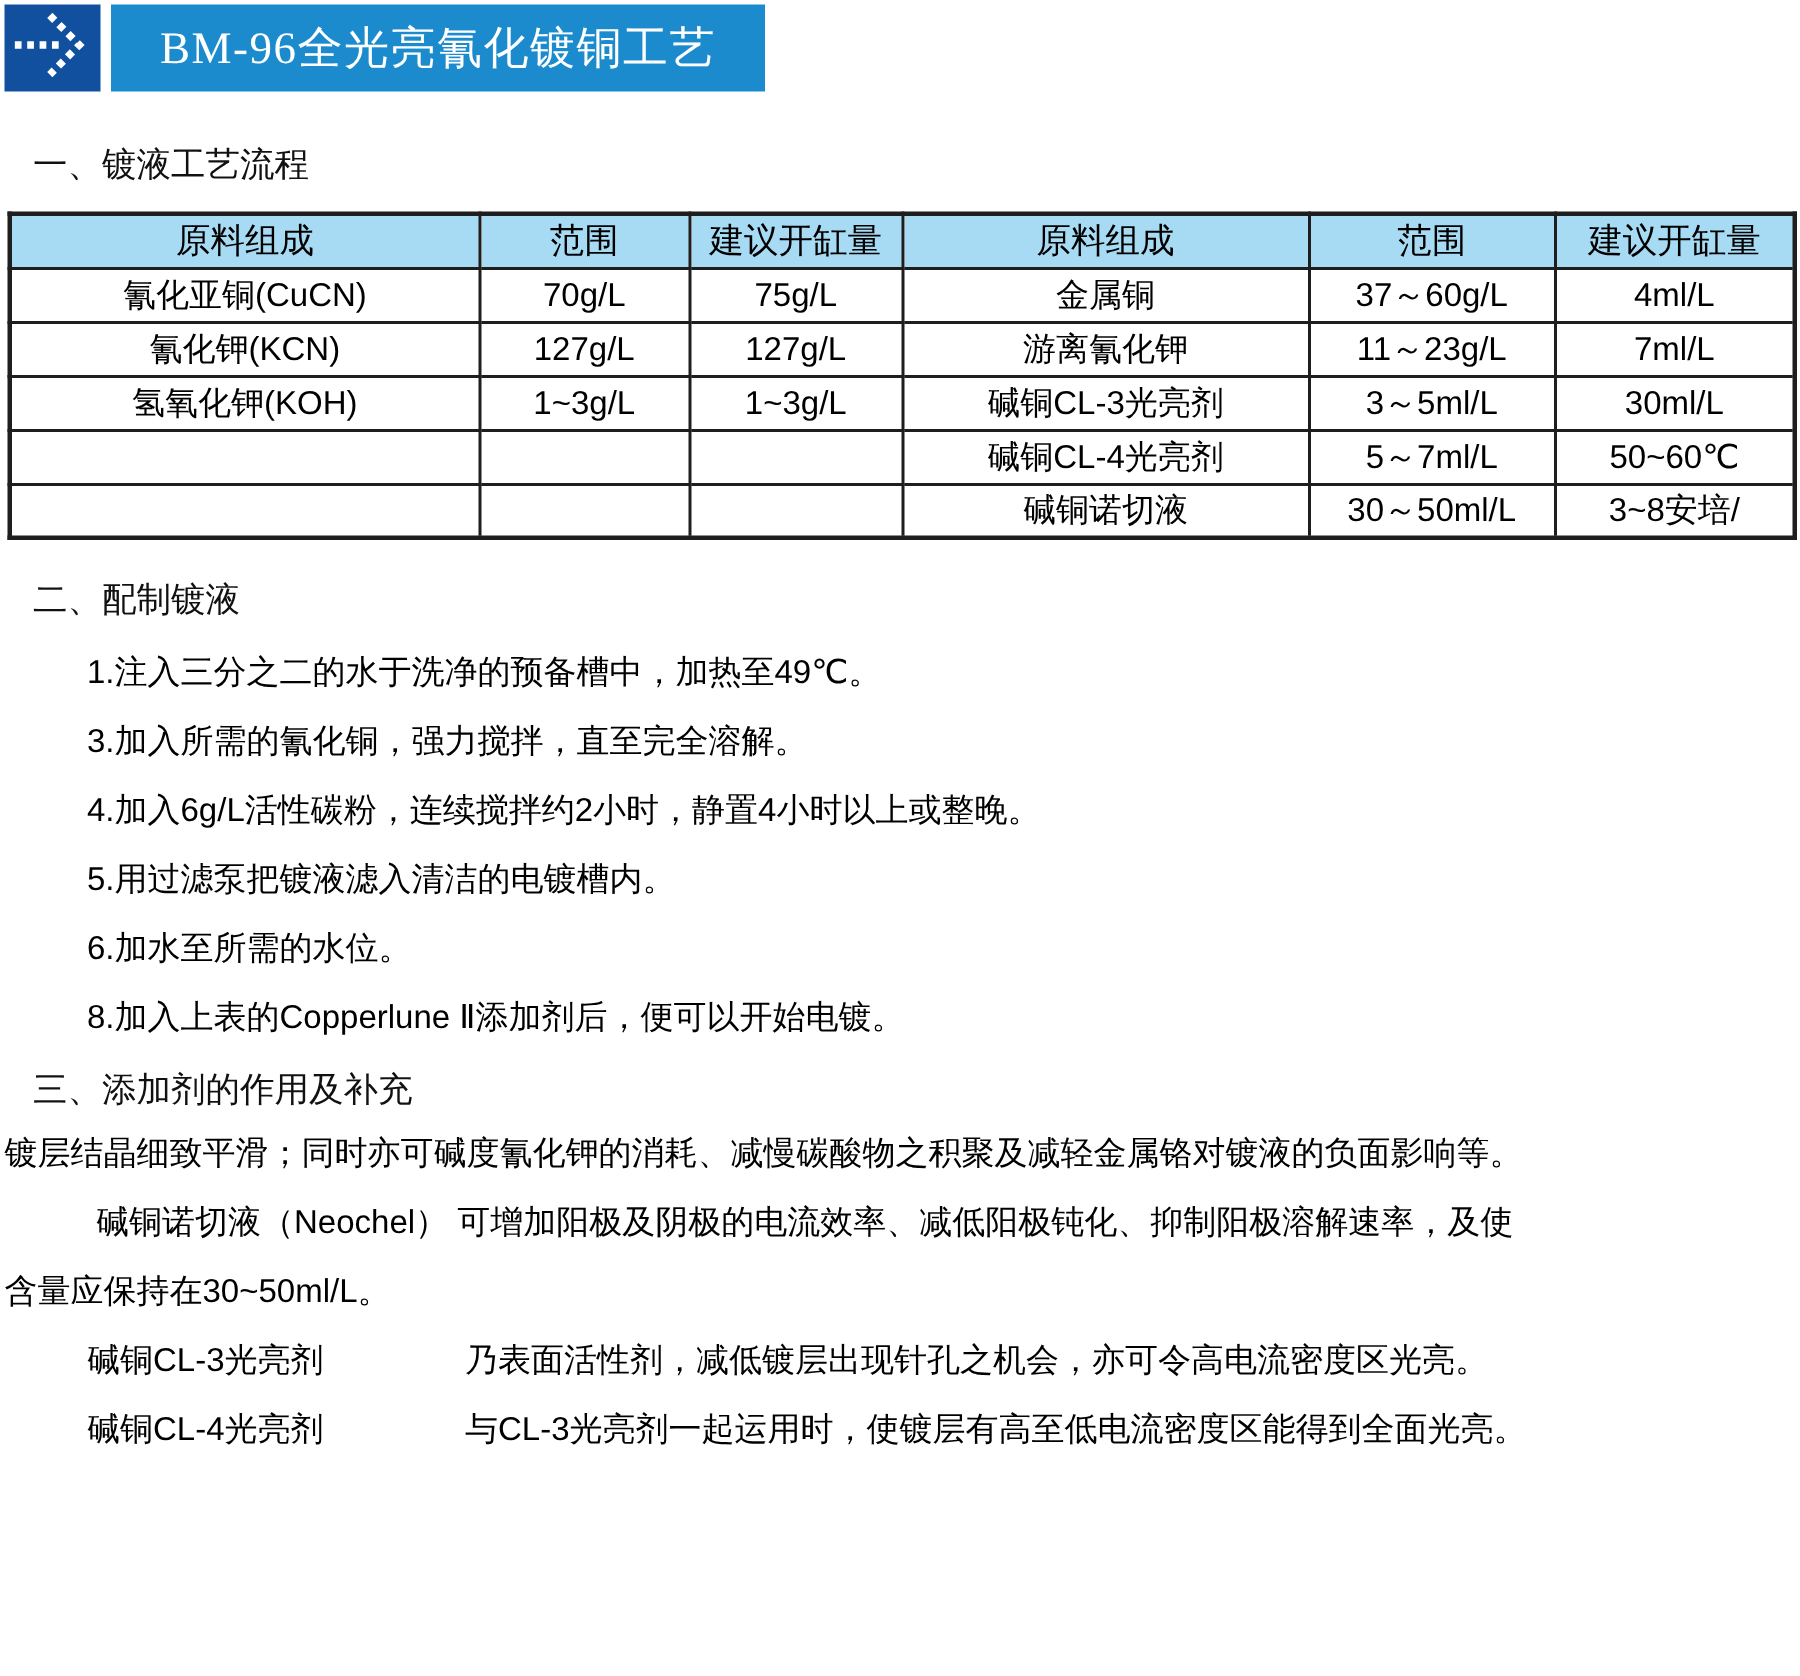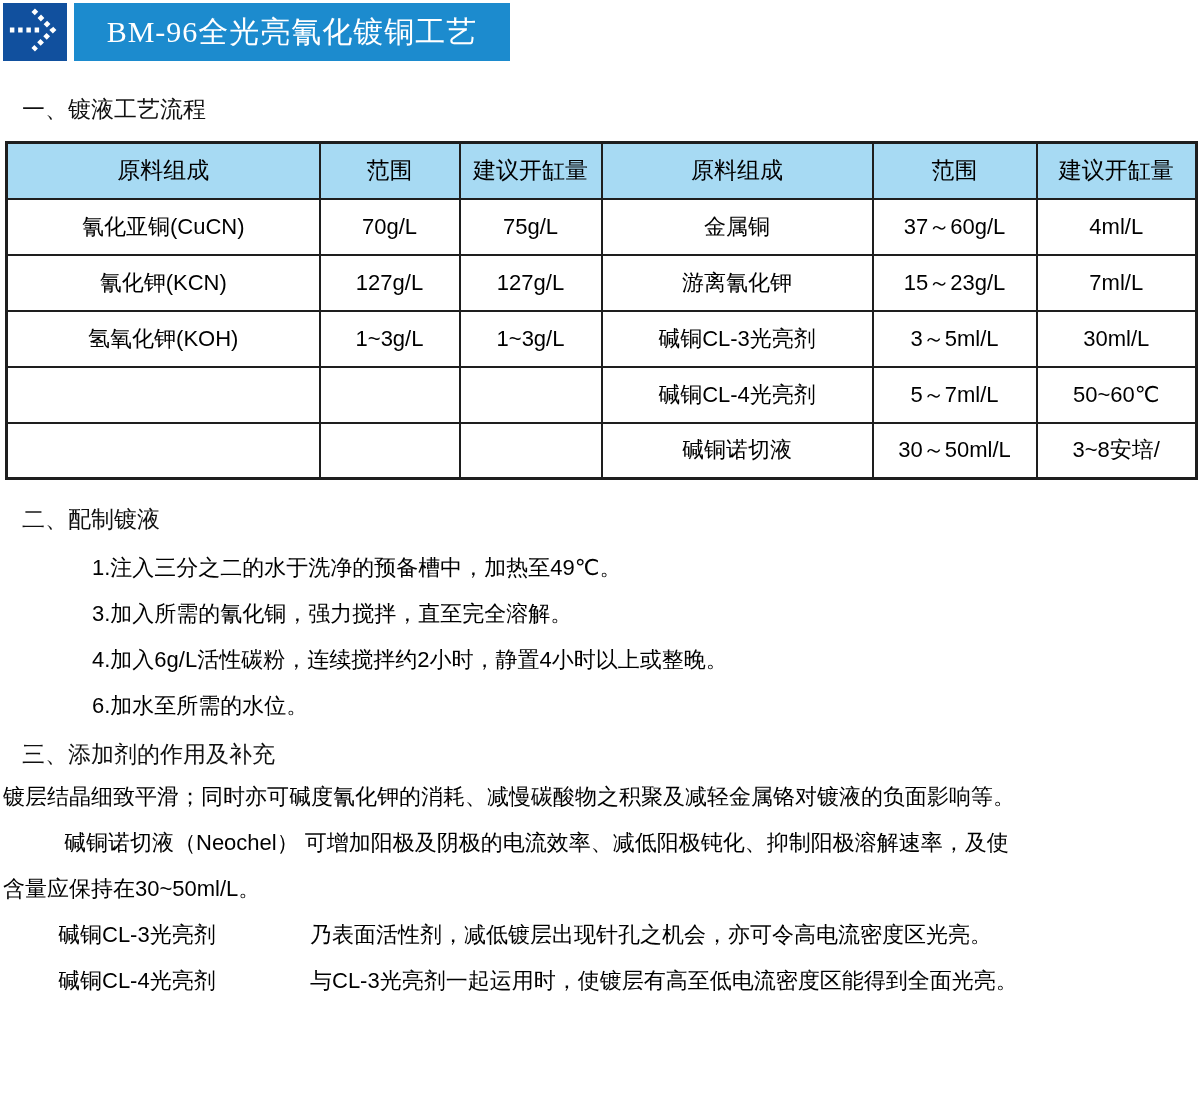"原料组成" .process-table th, .process-table td { height: 56px -> 36px }
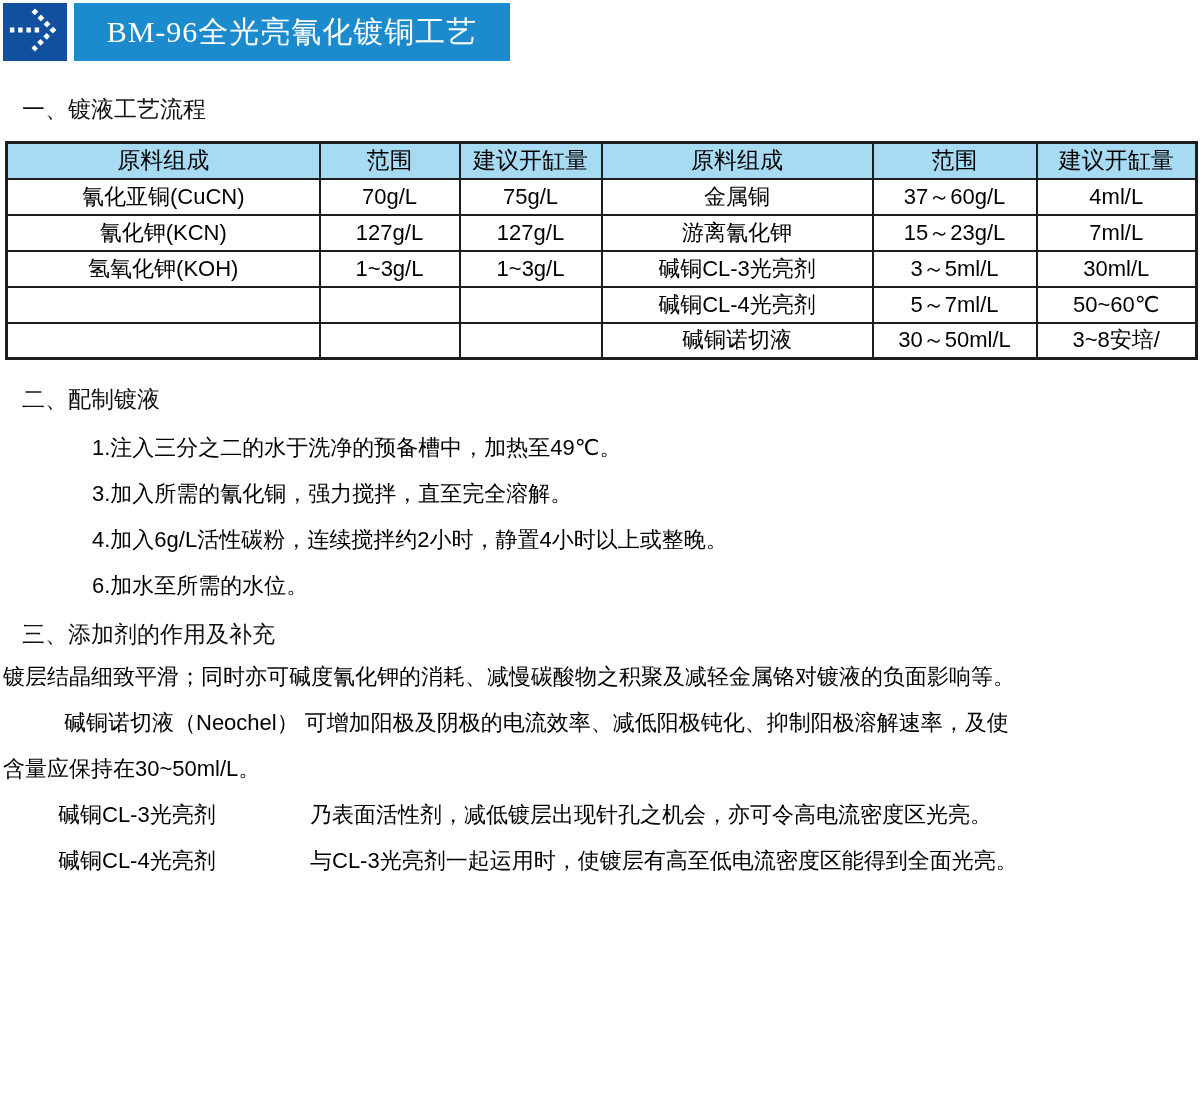"15～23g/L" td { text: 15 -> 11 }
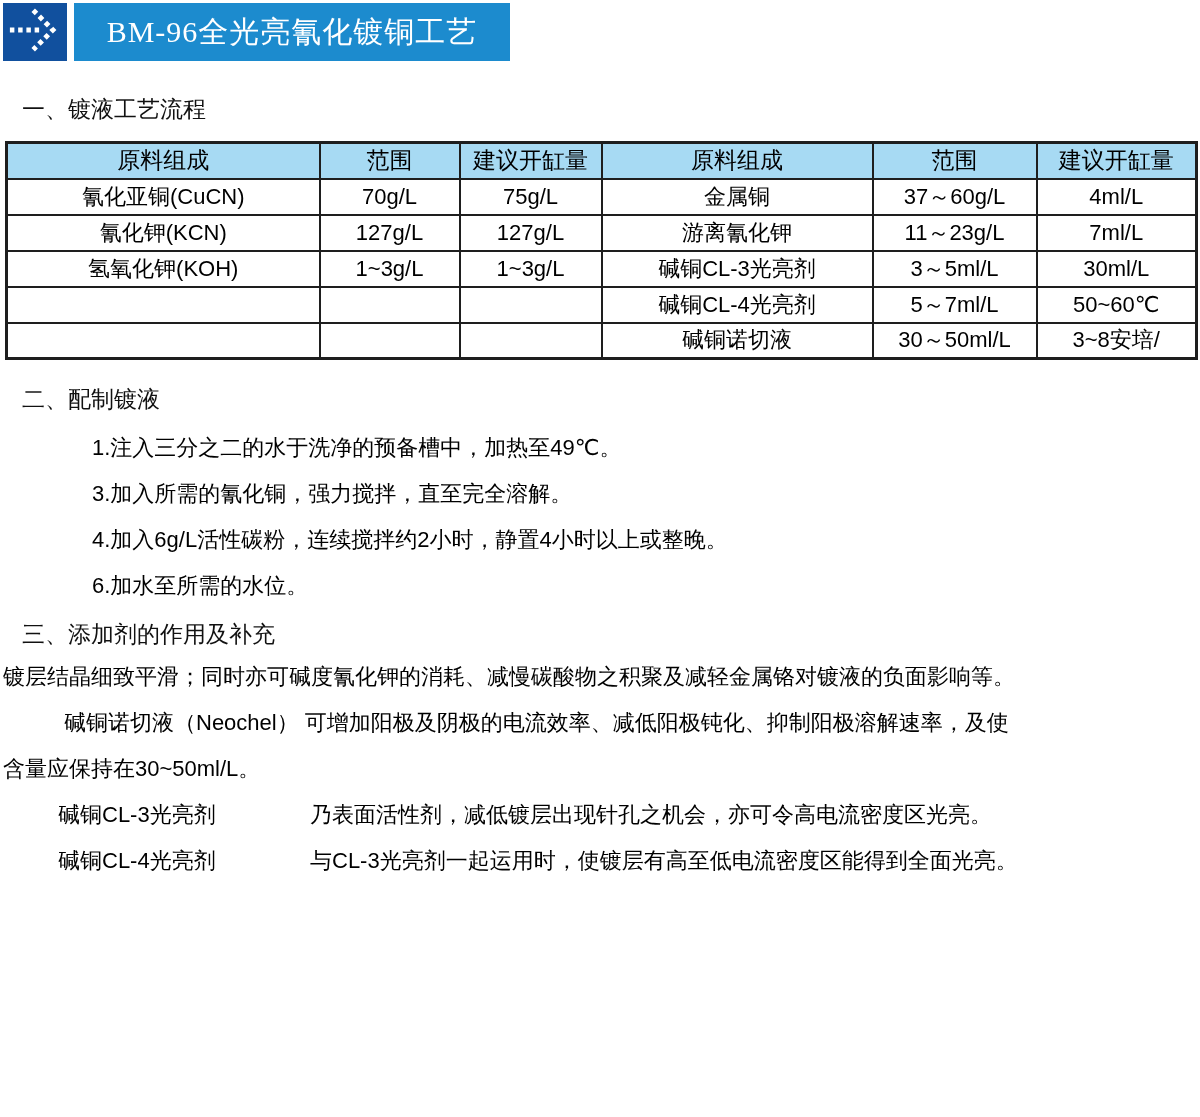"1.注入三分之二的水于洗净的预备槽中，加热至49℃。" .step { padding-left: 92px -> 58px }
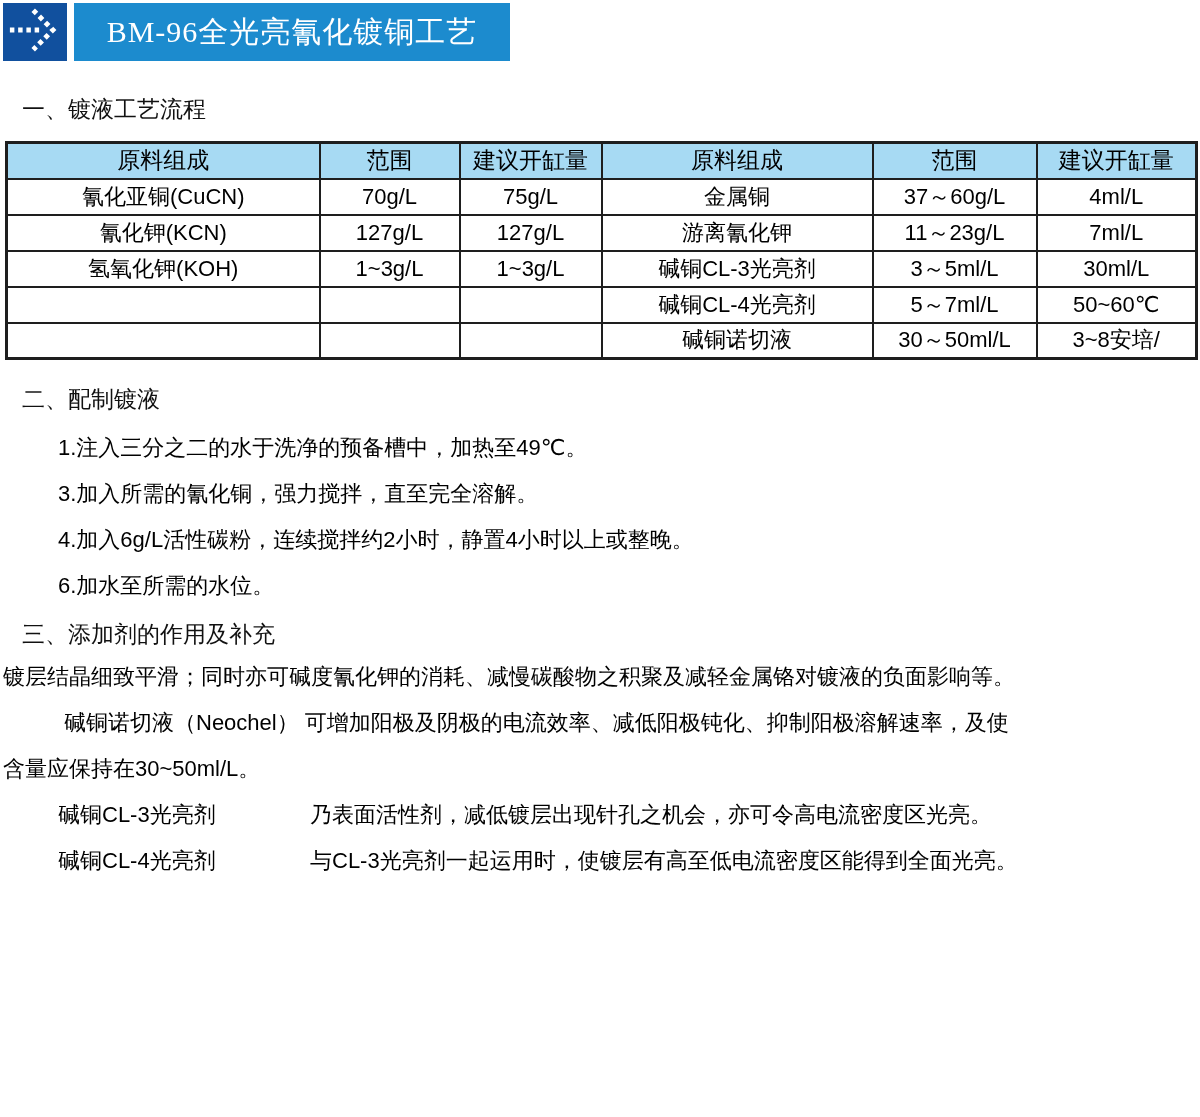"5.用过滤泵把镀液滤入清洁的电镀槽内。" div.step { html: none -> <div>5.用过滤泵把镀液滤入清洁的电镀槽内。</div> }
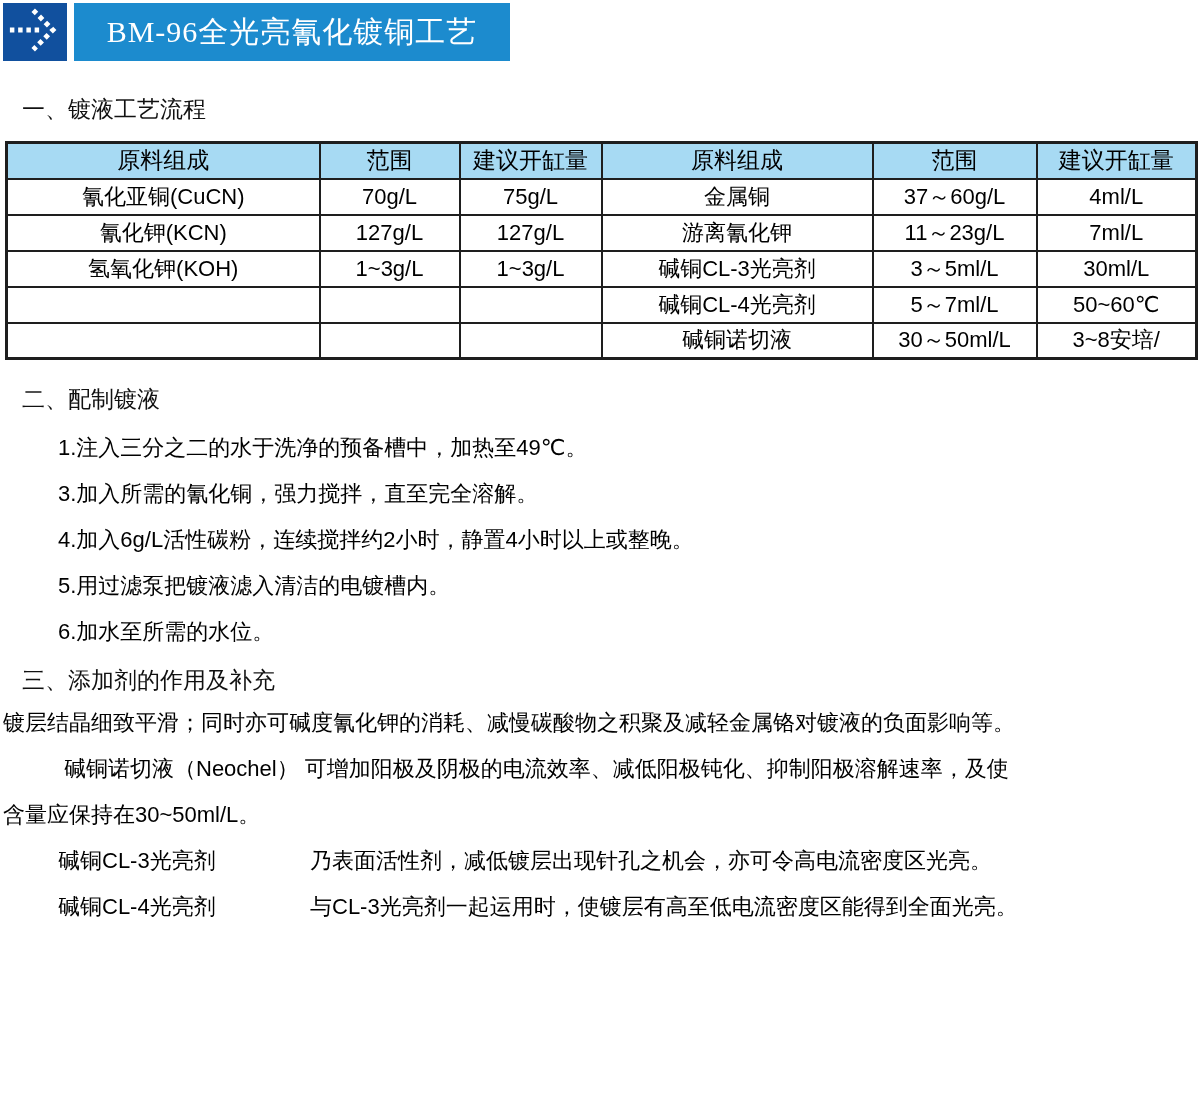"8.加入上表的Copperlune Ⅱ添加剂后，便可以开始电镀。" div.step { html: none -> <div>8.加入上表的Copperlune Ⅱ添加剂后，便可以开始电镀。</div> }
